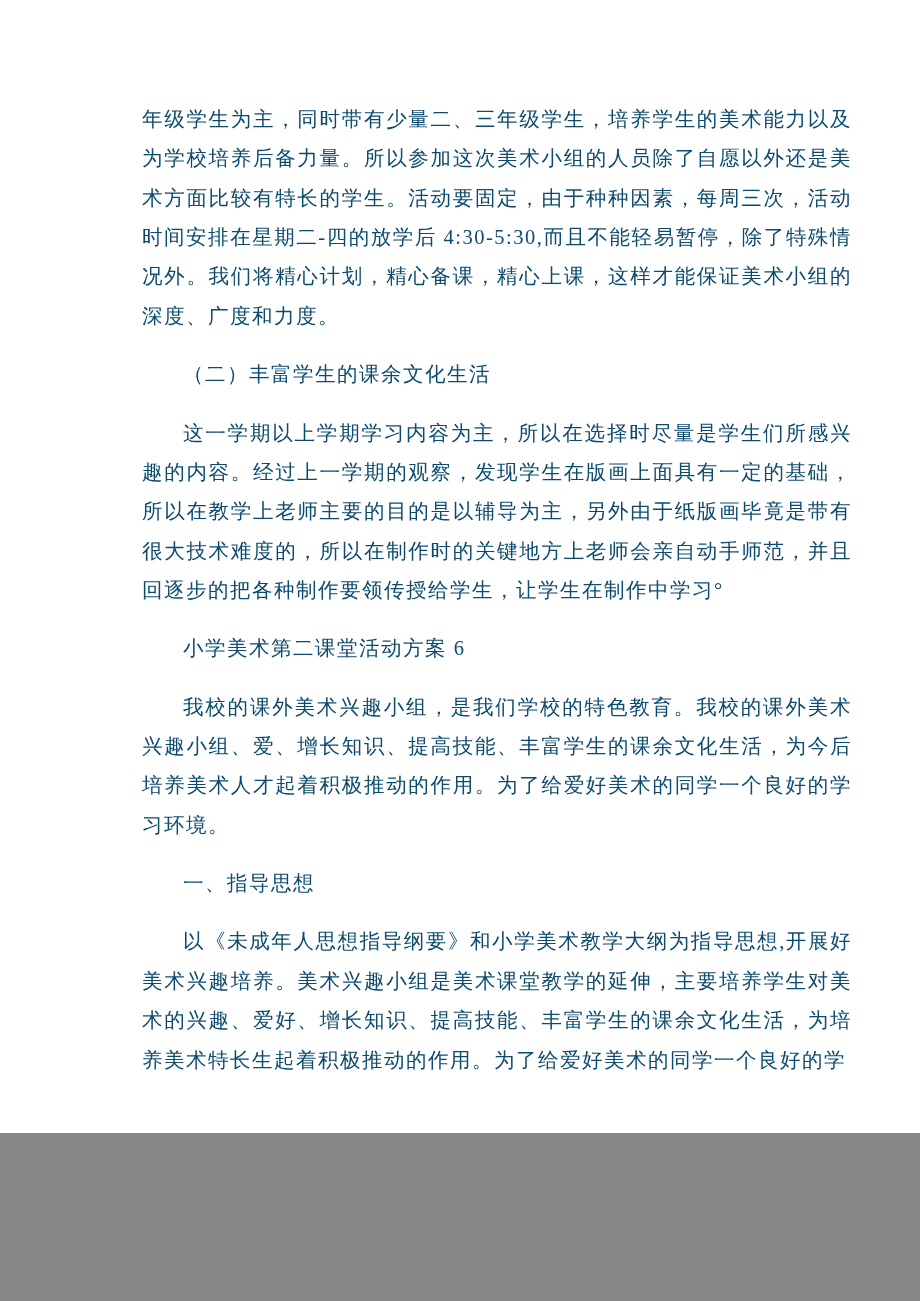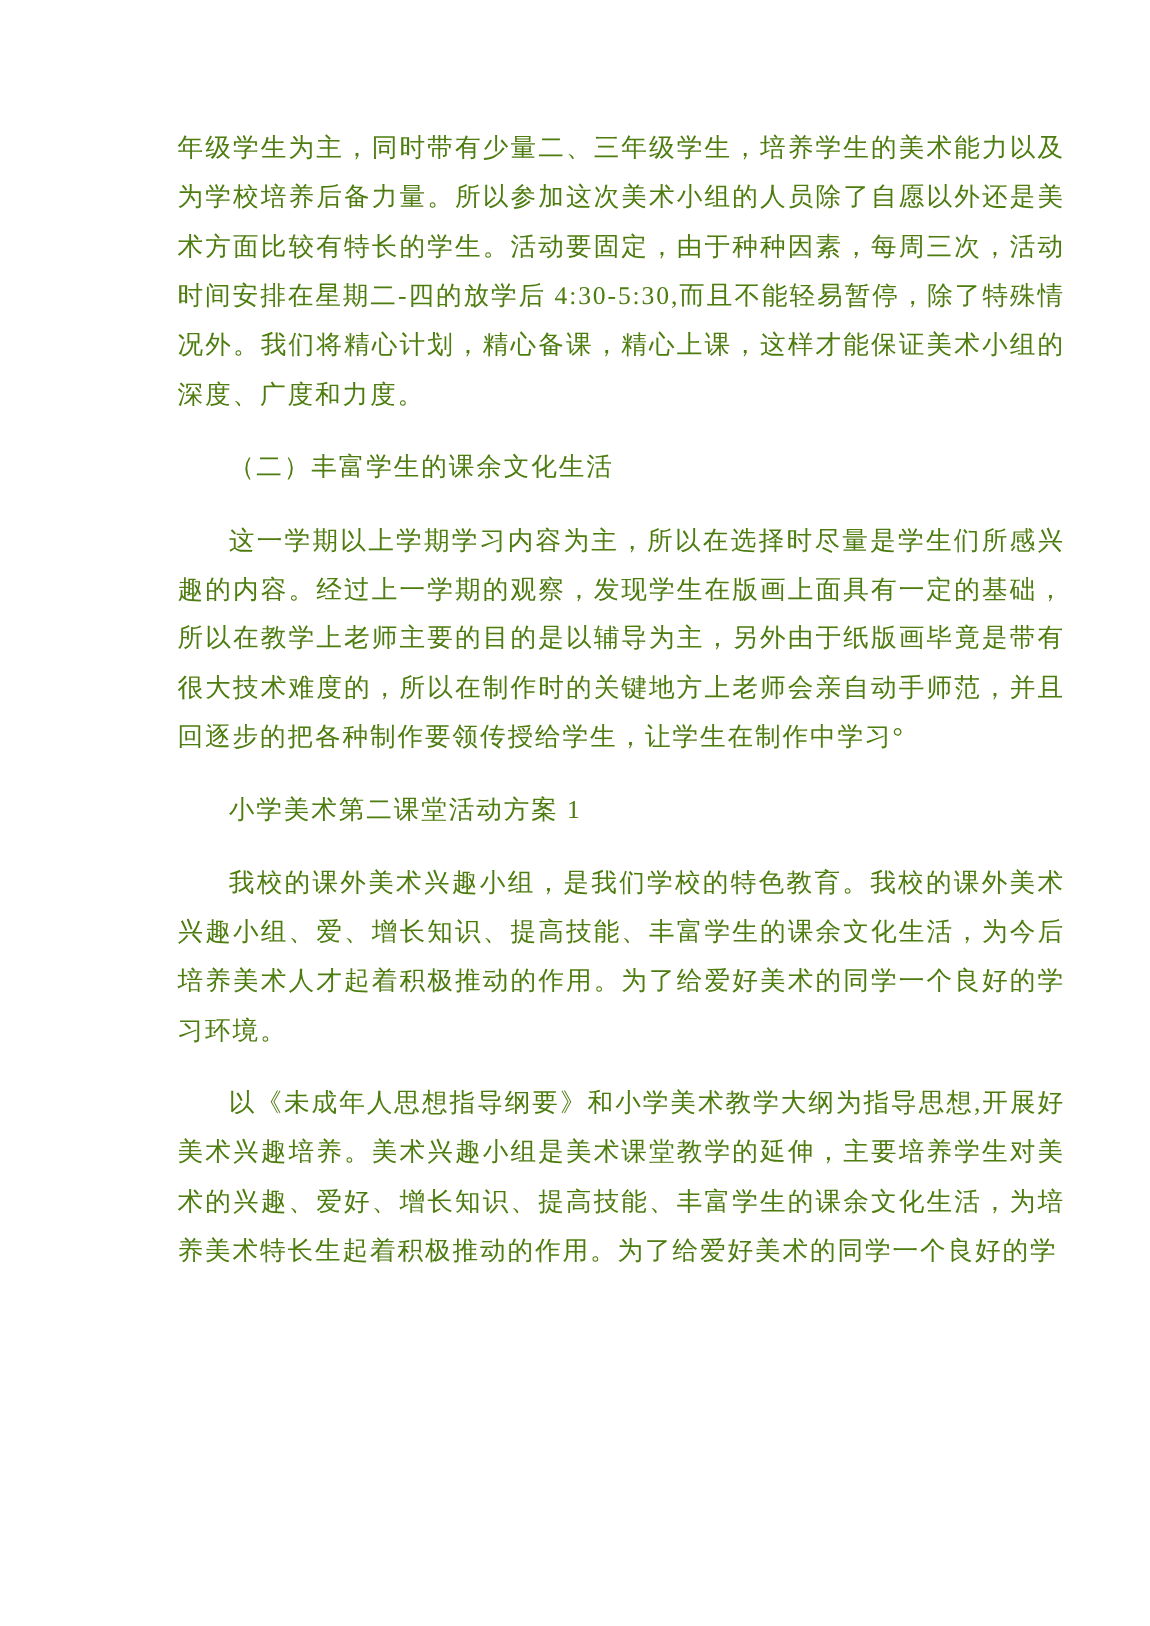"年级学生为主，同时带有少量二、三年级学生，培养学生的美术能力以及为学校培养后备力" .page { color: #4d7c0f -> #0c4a6e; height: 1301px -> 1133px }
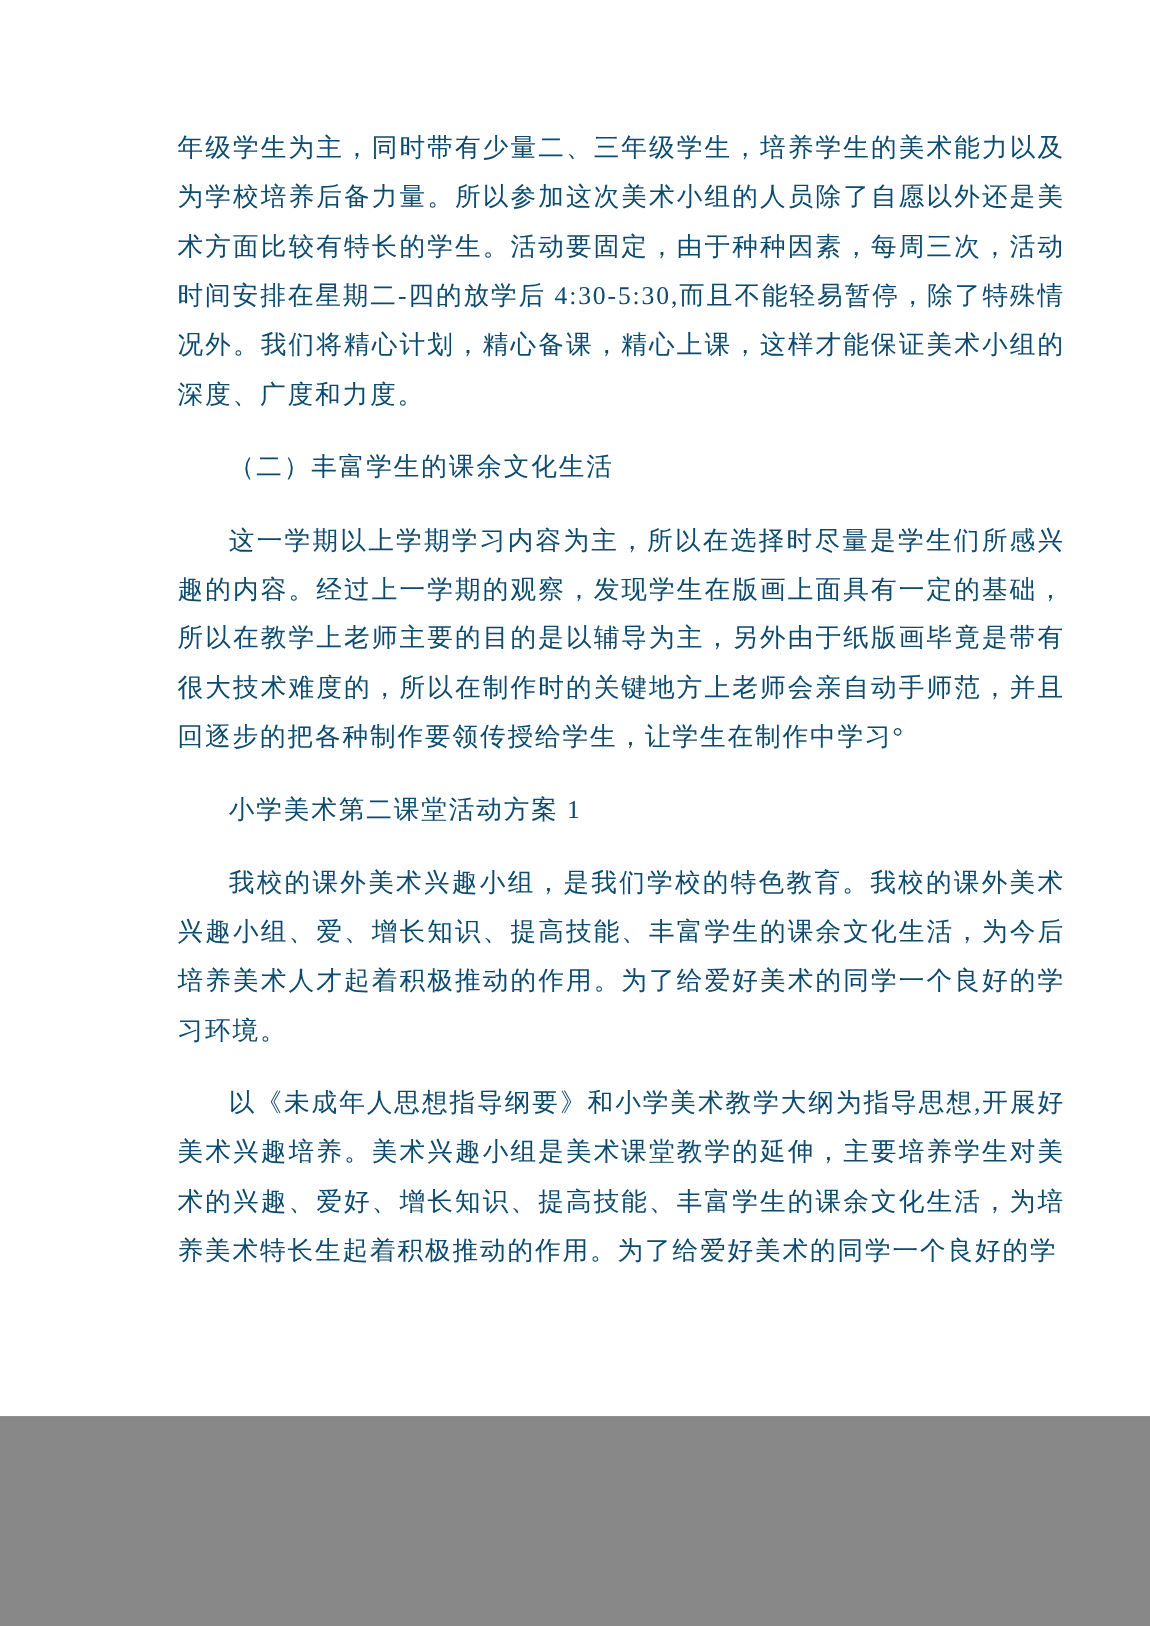"小学美术第二课堂活动方案 1" p.indent { text: 1 -> 6 }
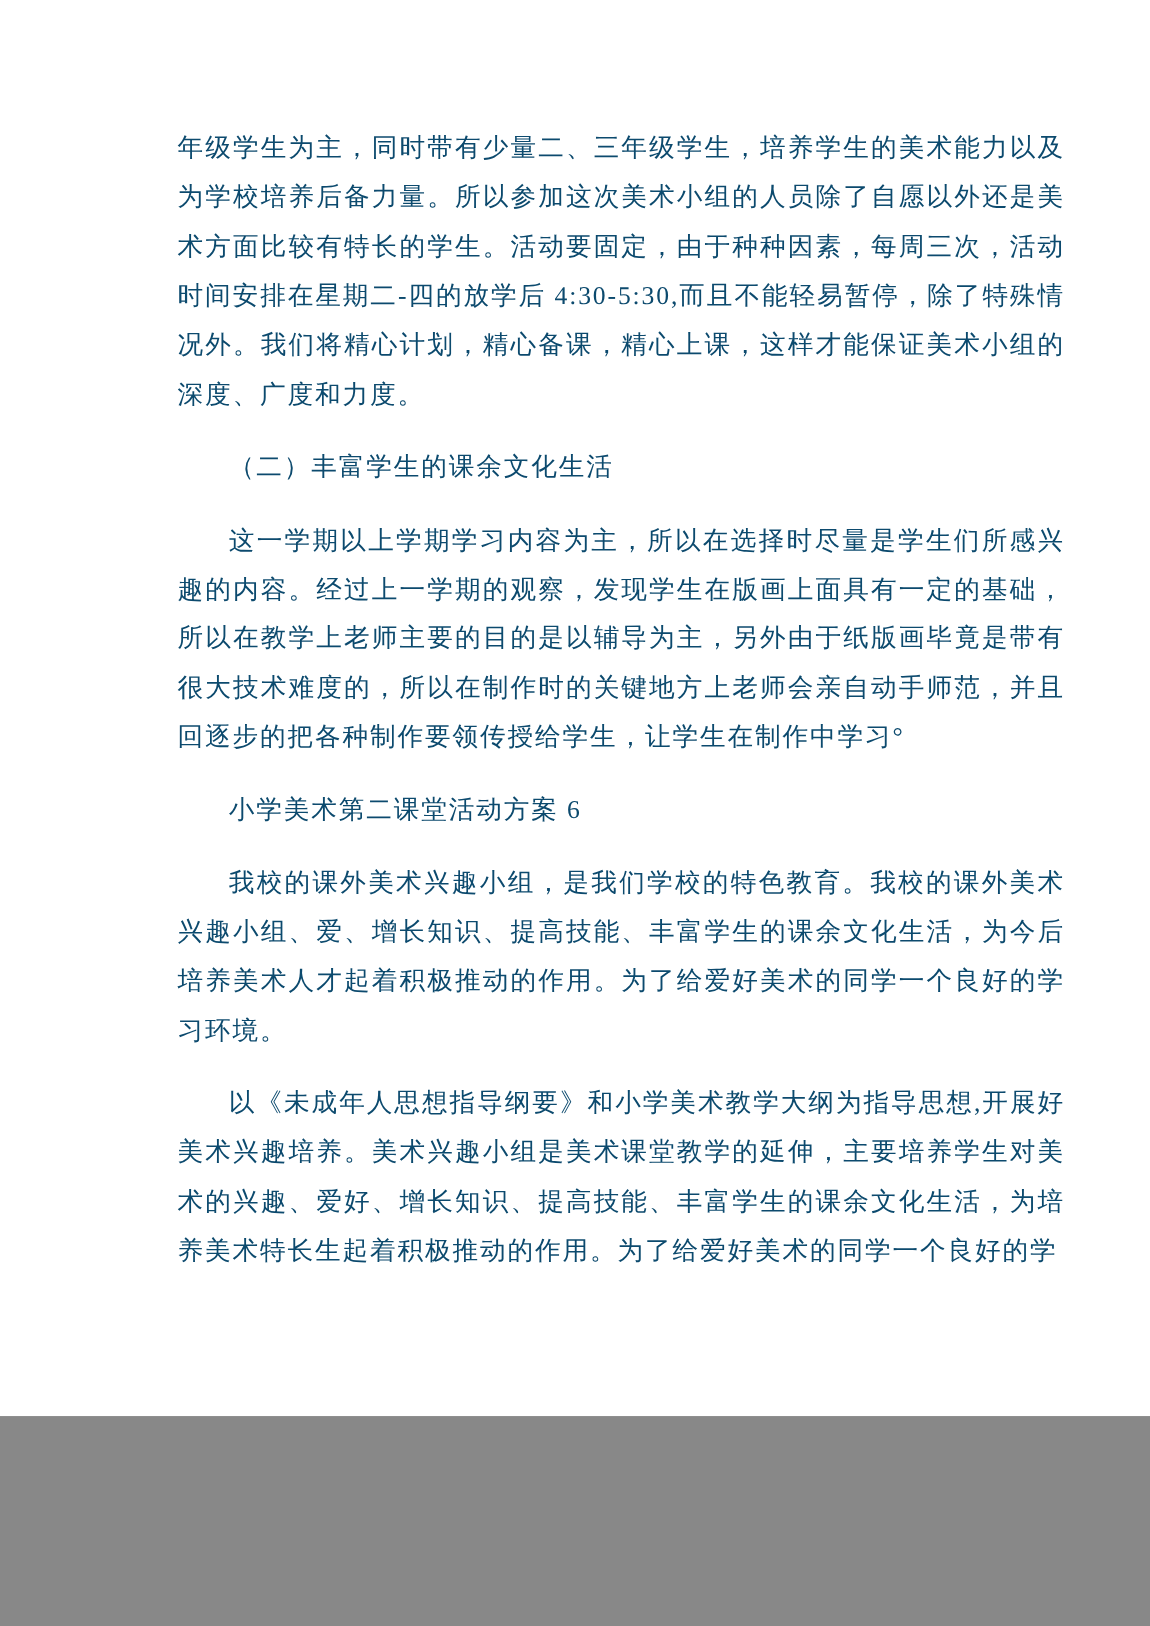"一、指导思想" p.indent { html: none -> <p>一、指导思想</p> }
